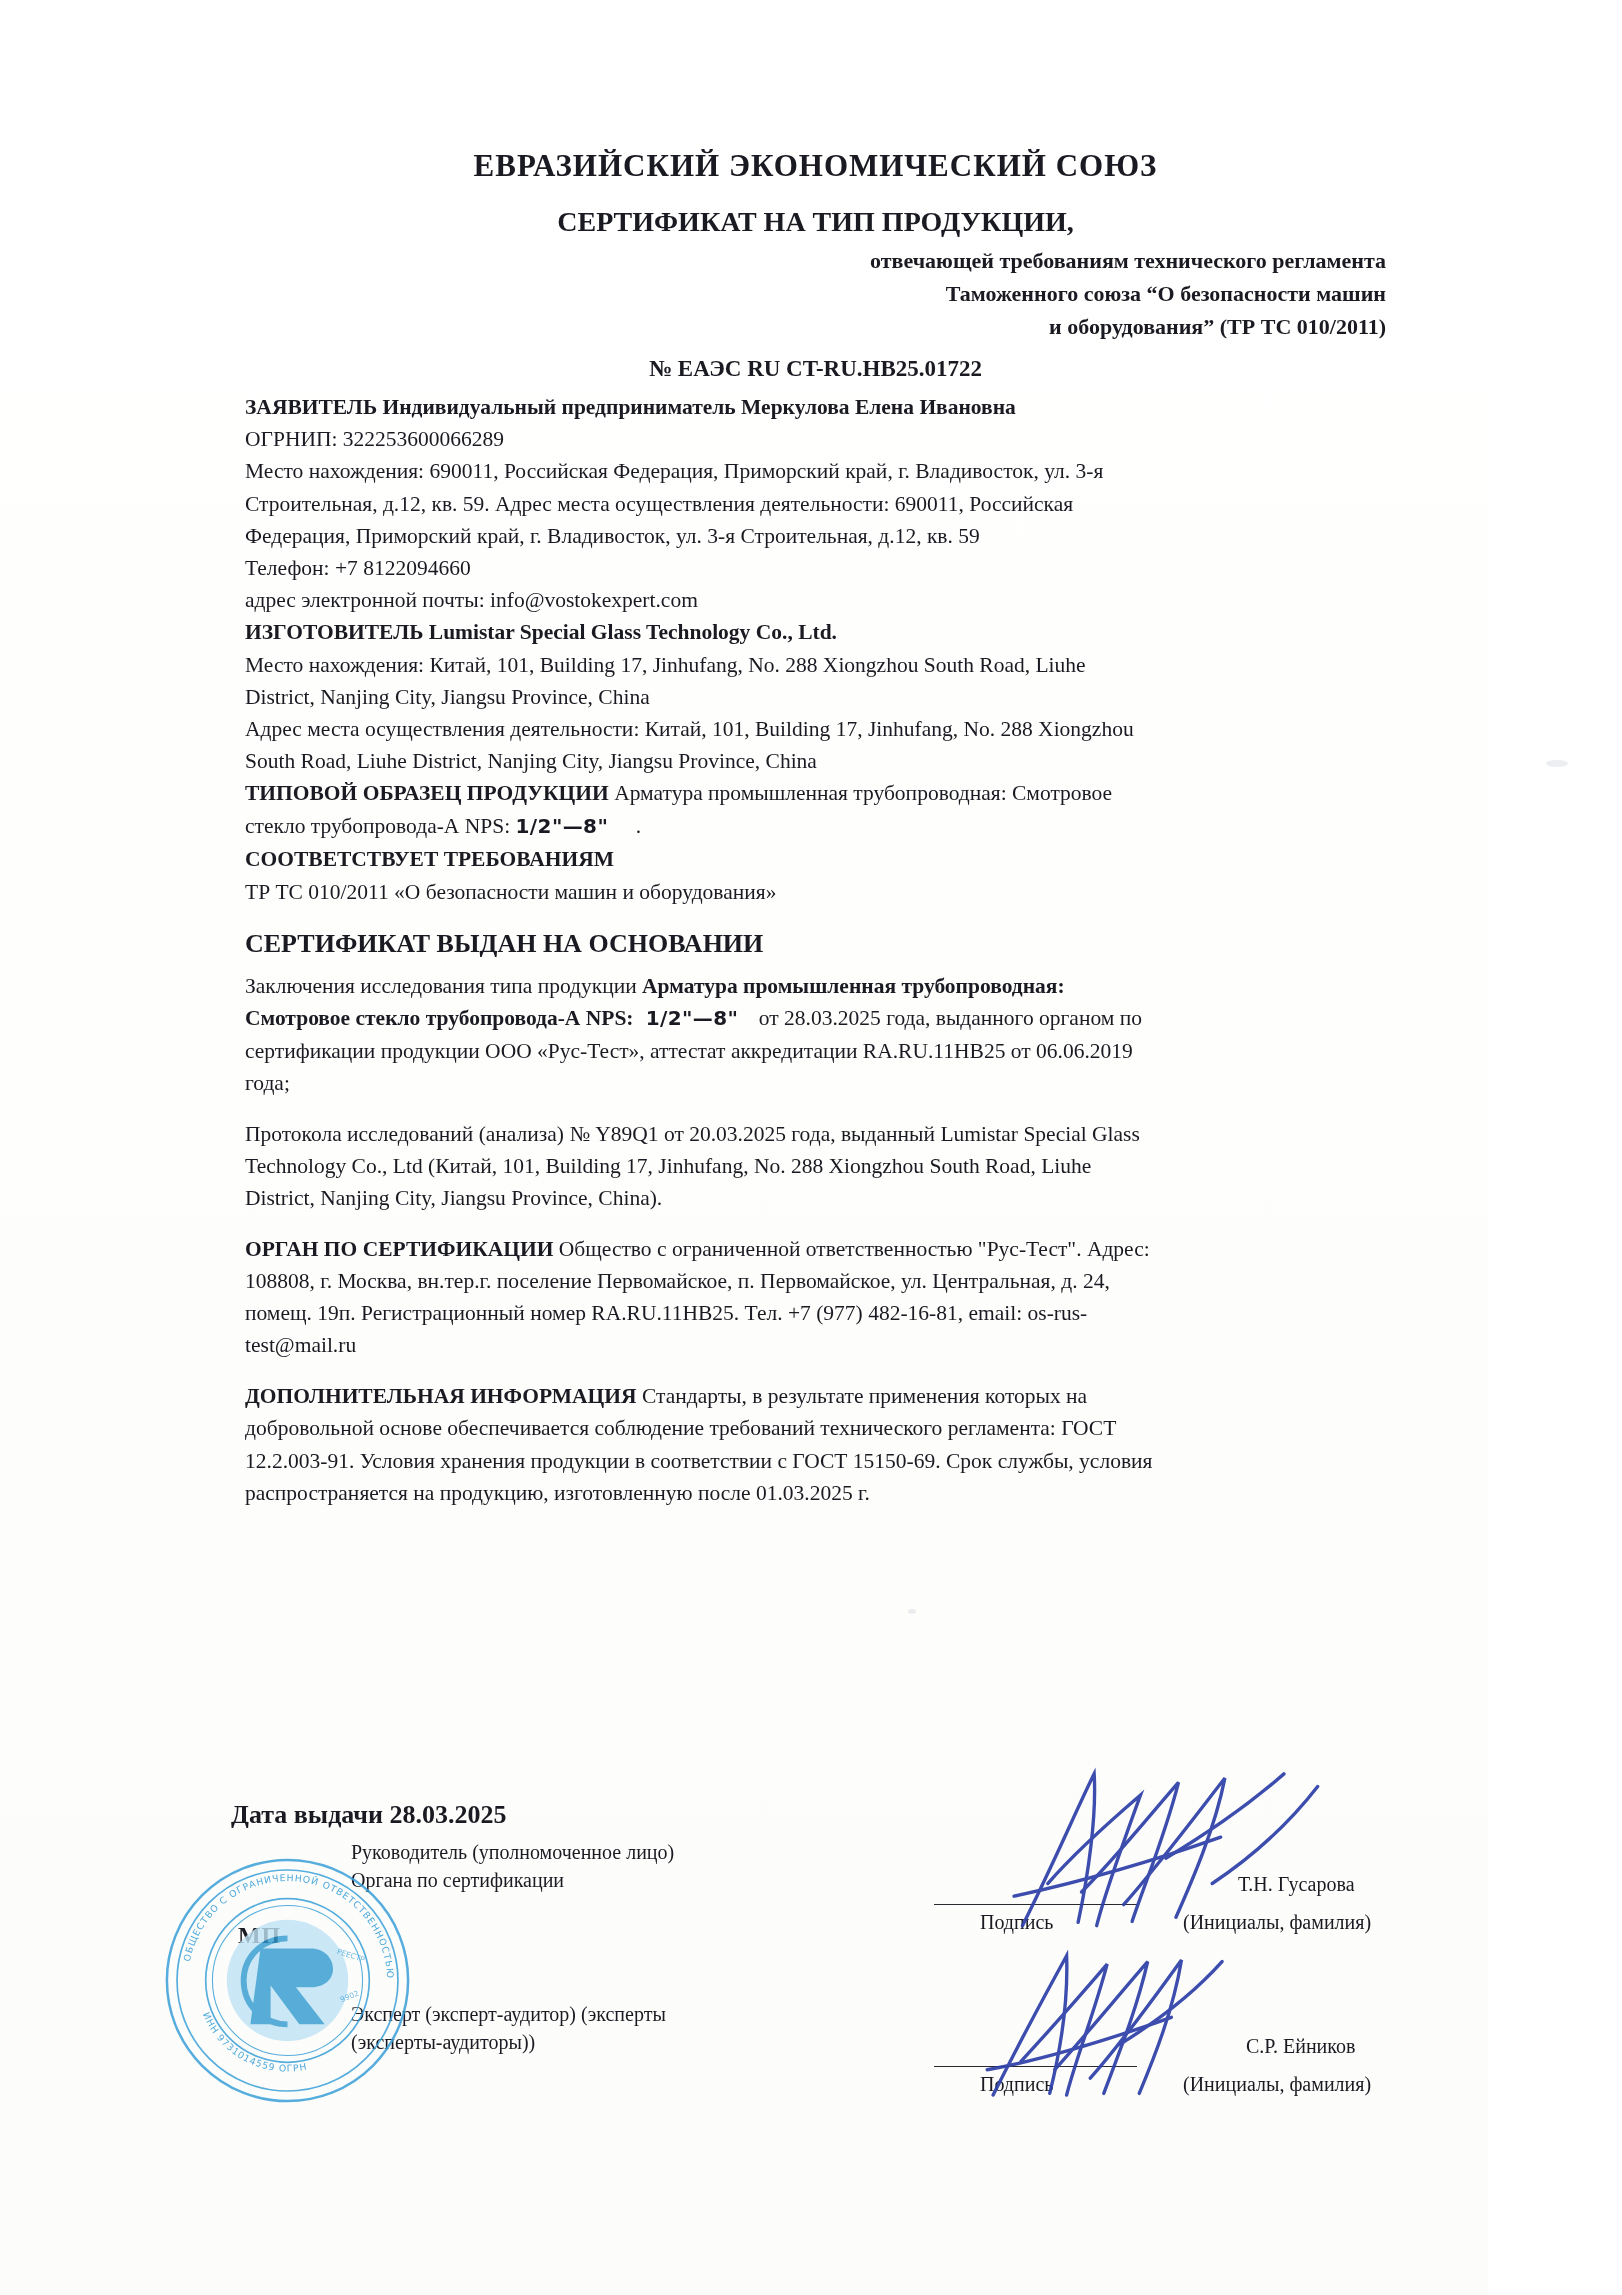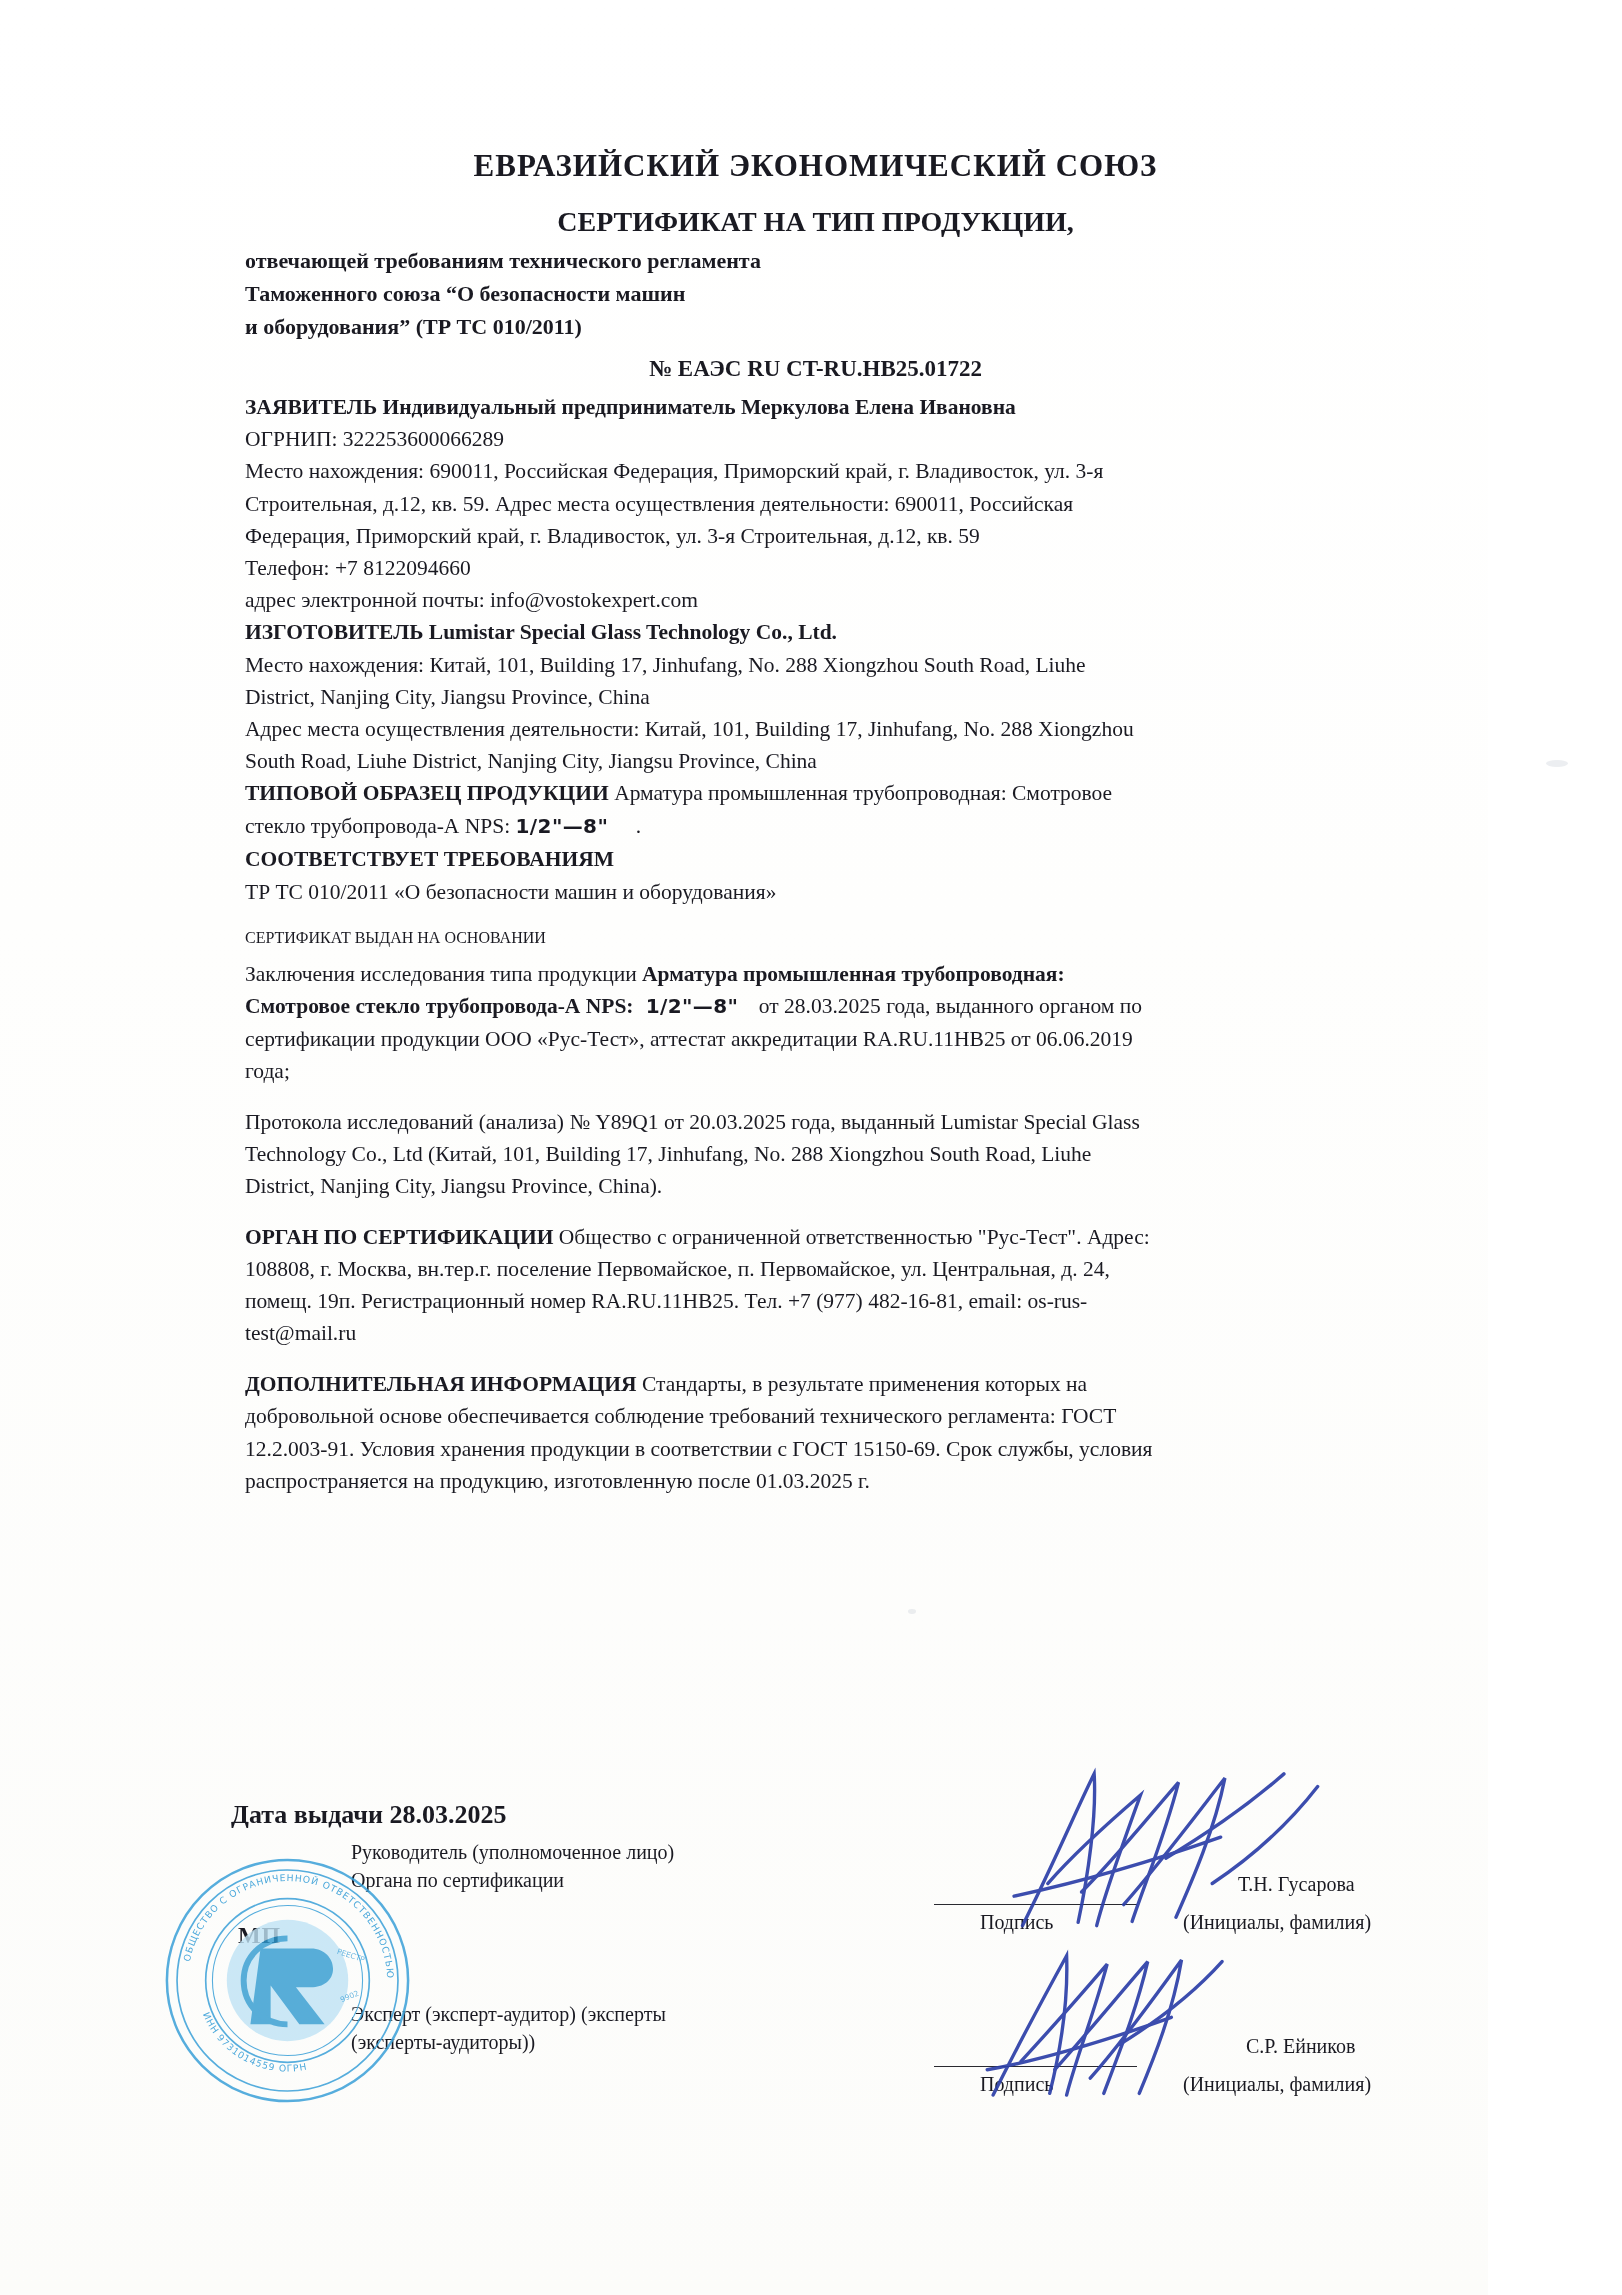"отвечающей требованиям технического" .title-sub2 { text-align: left -> right }
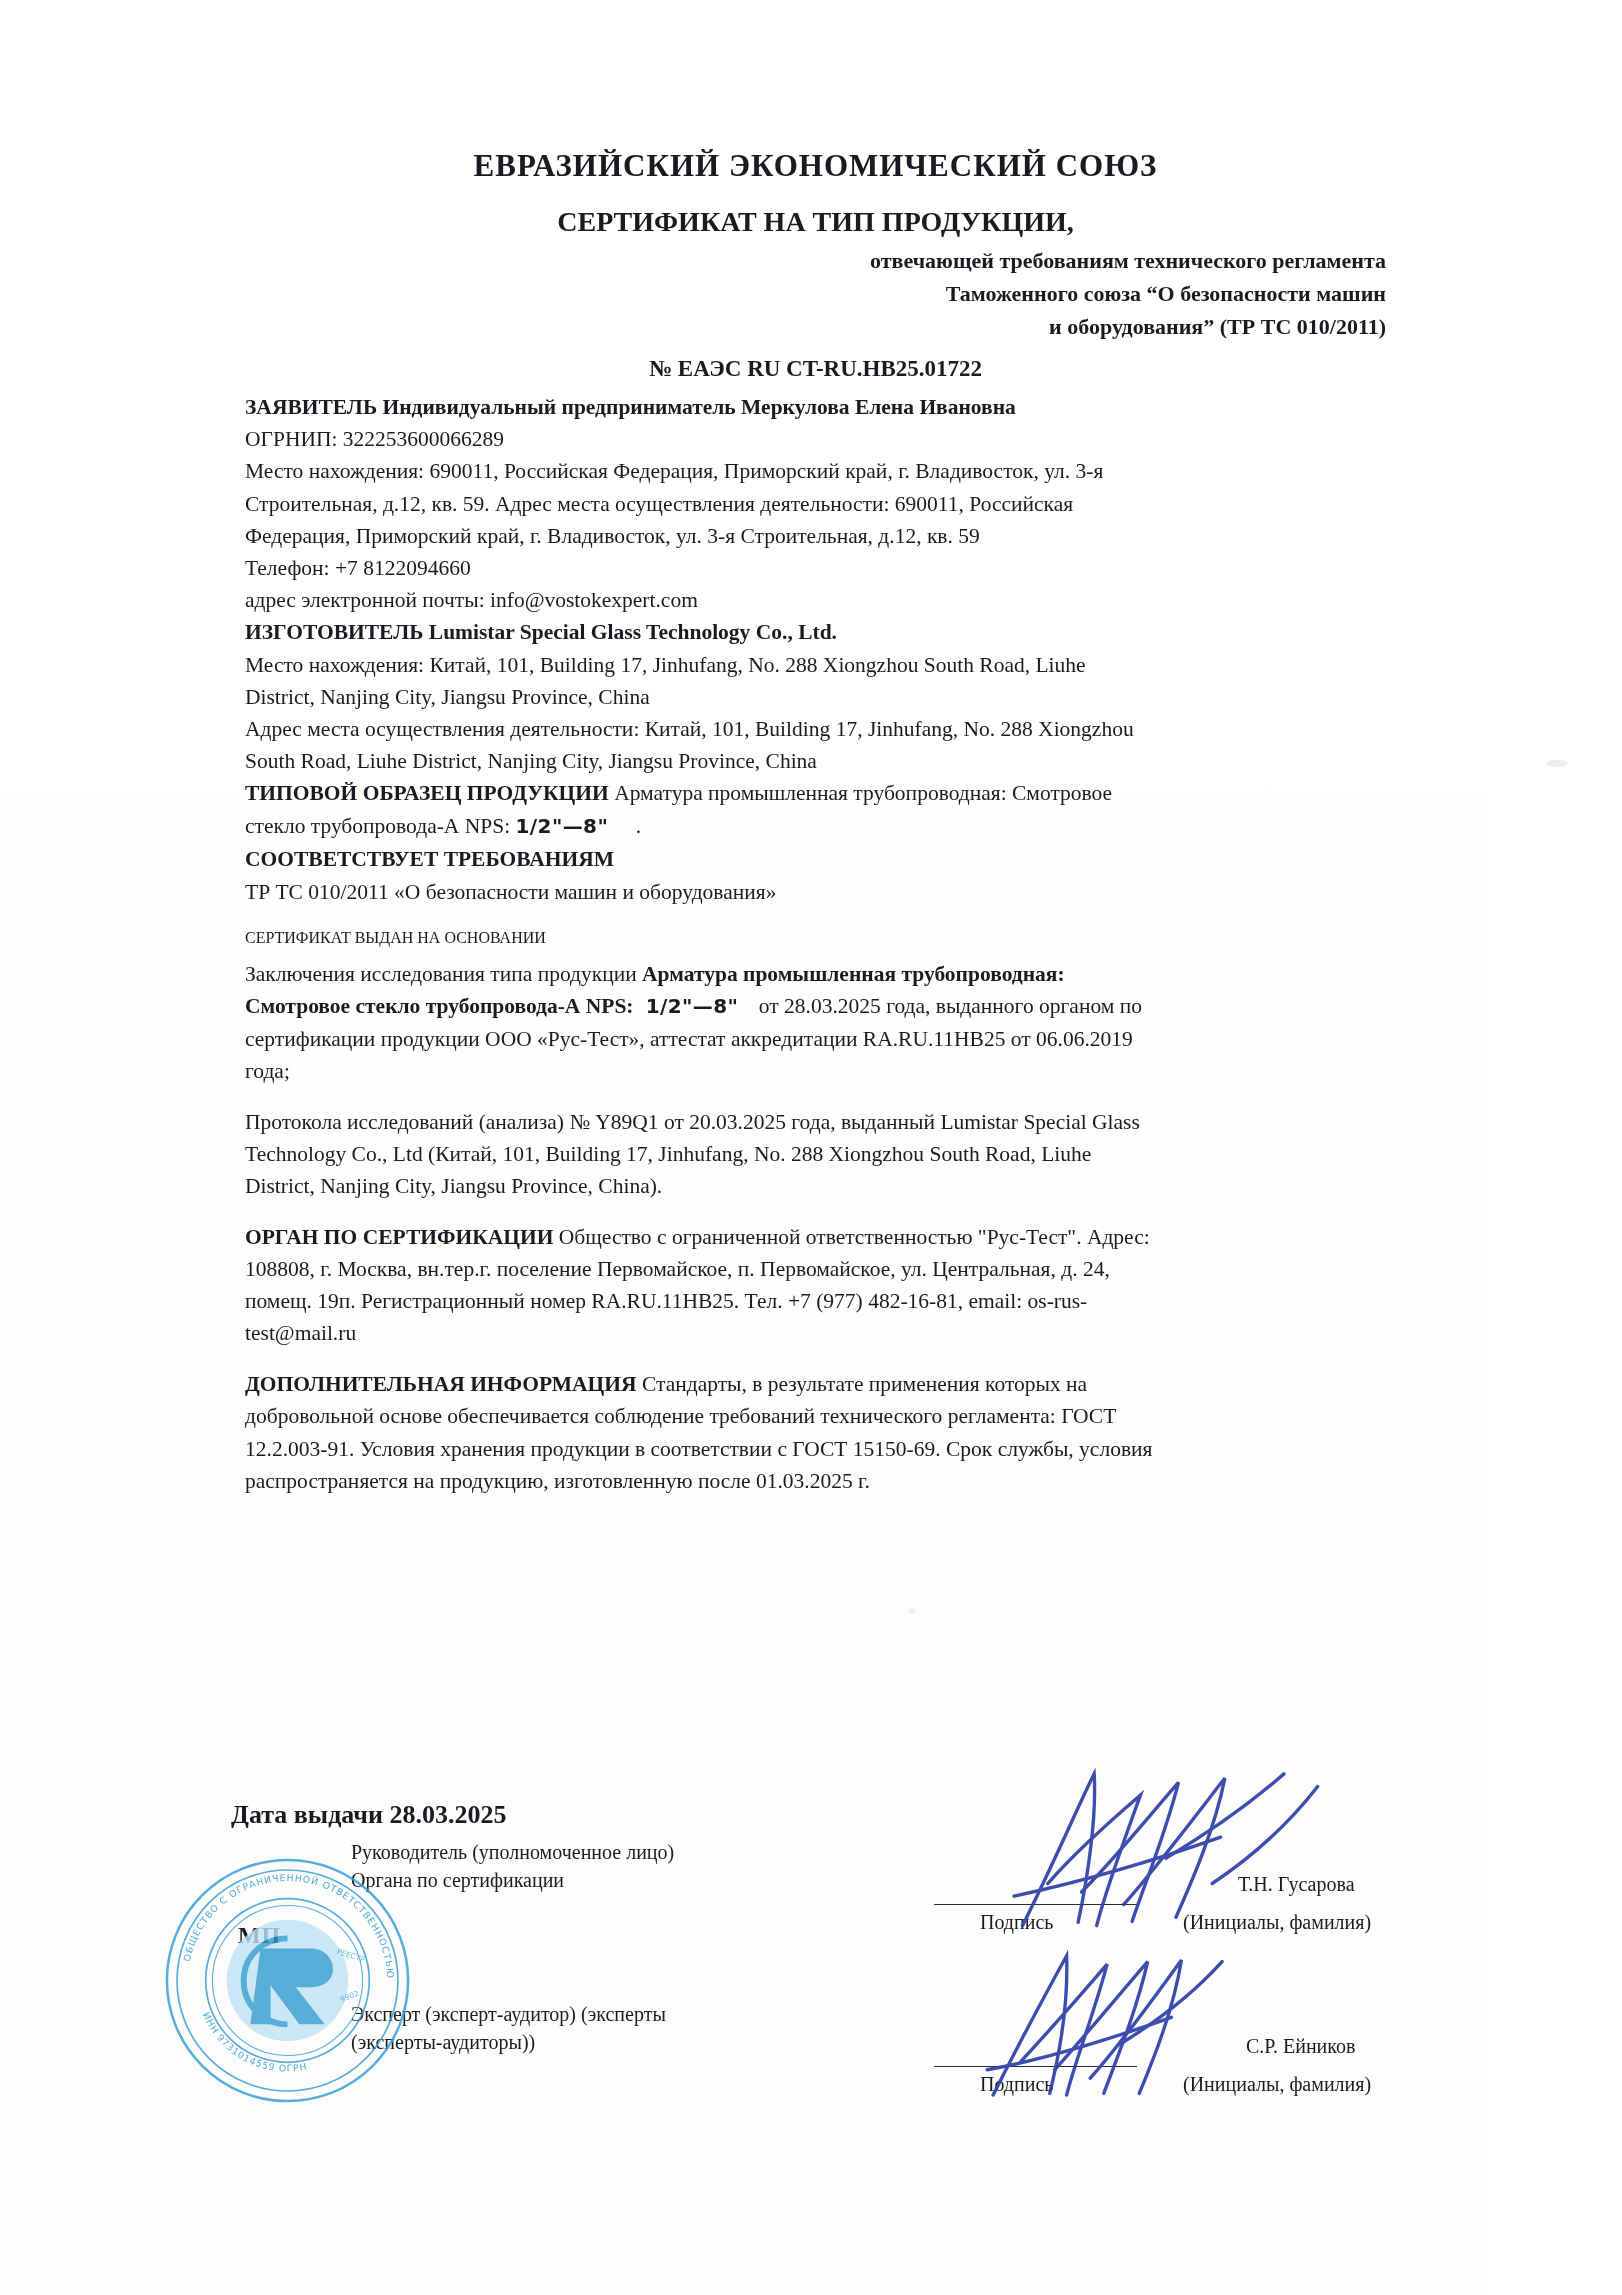"СЕРТИФИКАТ ВЫДАН НА ОСНОВАНИИ" .section-head { font-size: 16px -> 26px; font-weight: normal -> bold }
